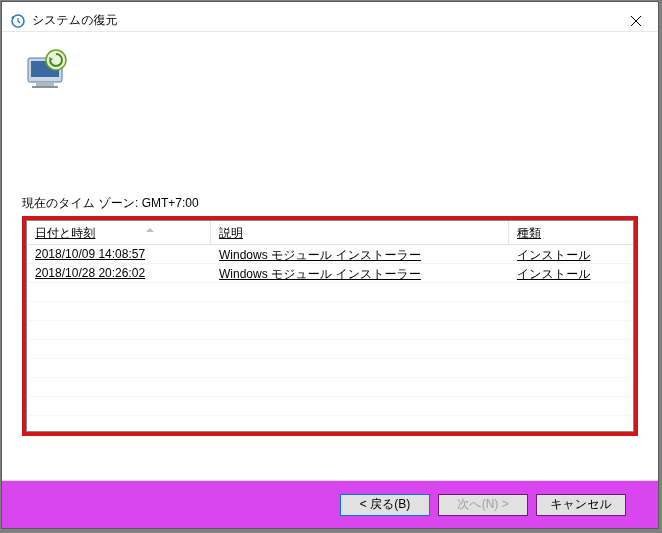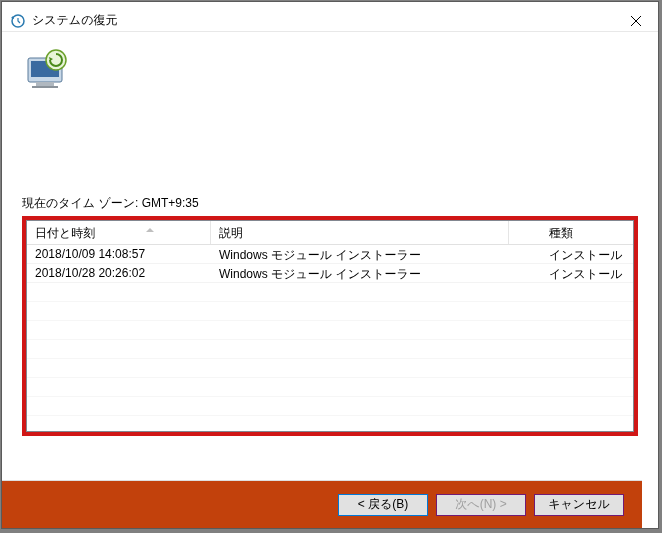"現在のタイム ゾーン: GMT+9:35" div.timezone { text: GMT+9:35 -> GMT+7:00 }
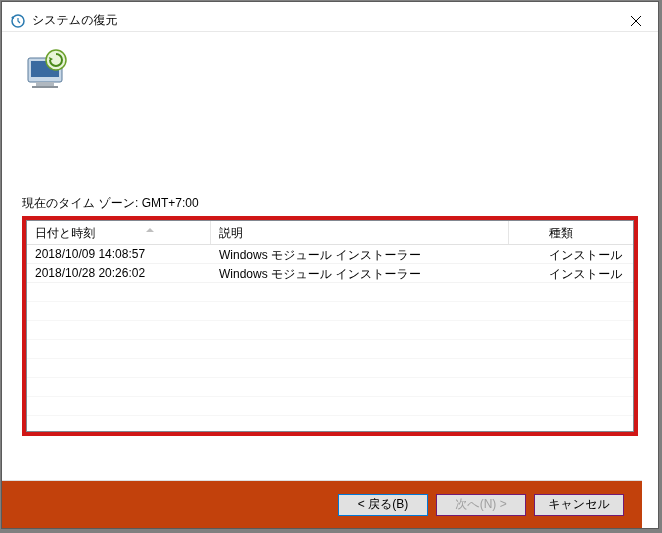"日付と時刻" .red-frame { text-decoration: none -> underline }
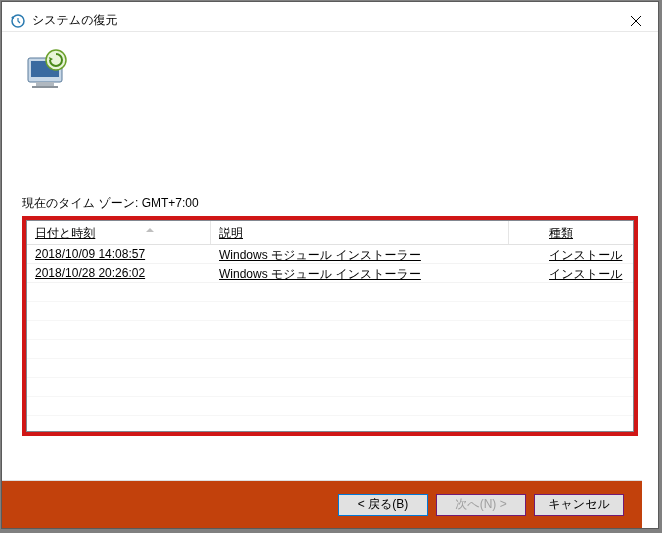"種類" .col3 { margin-left: 32px -> none }
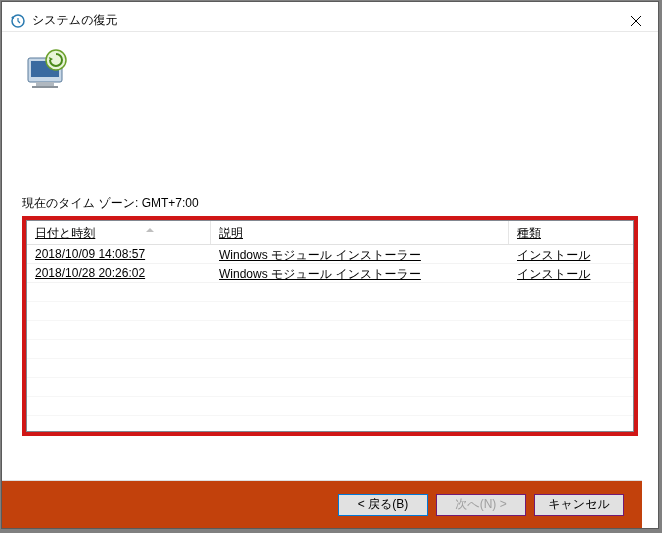"< 戻る(B)" .footer { background: #c2410c -> #d946ef; padding: 0 18px -> 0 32px; right: 16px -> 0 }
